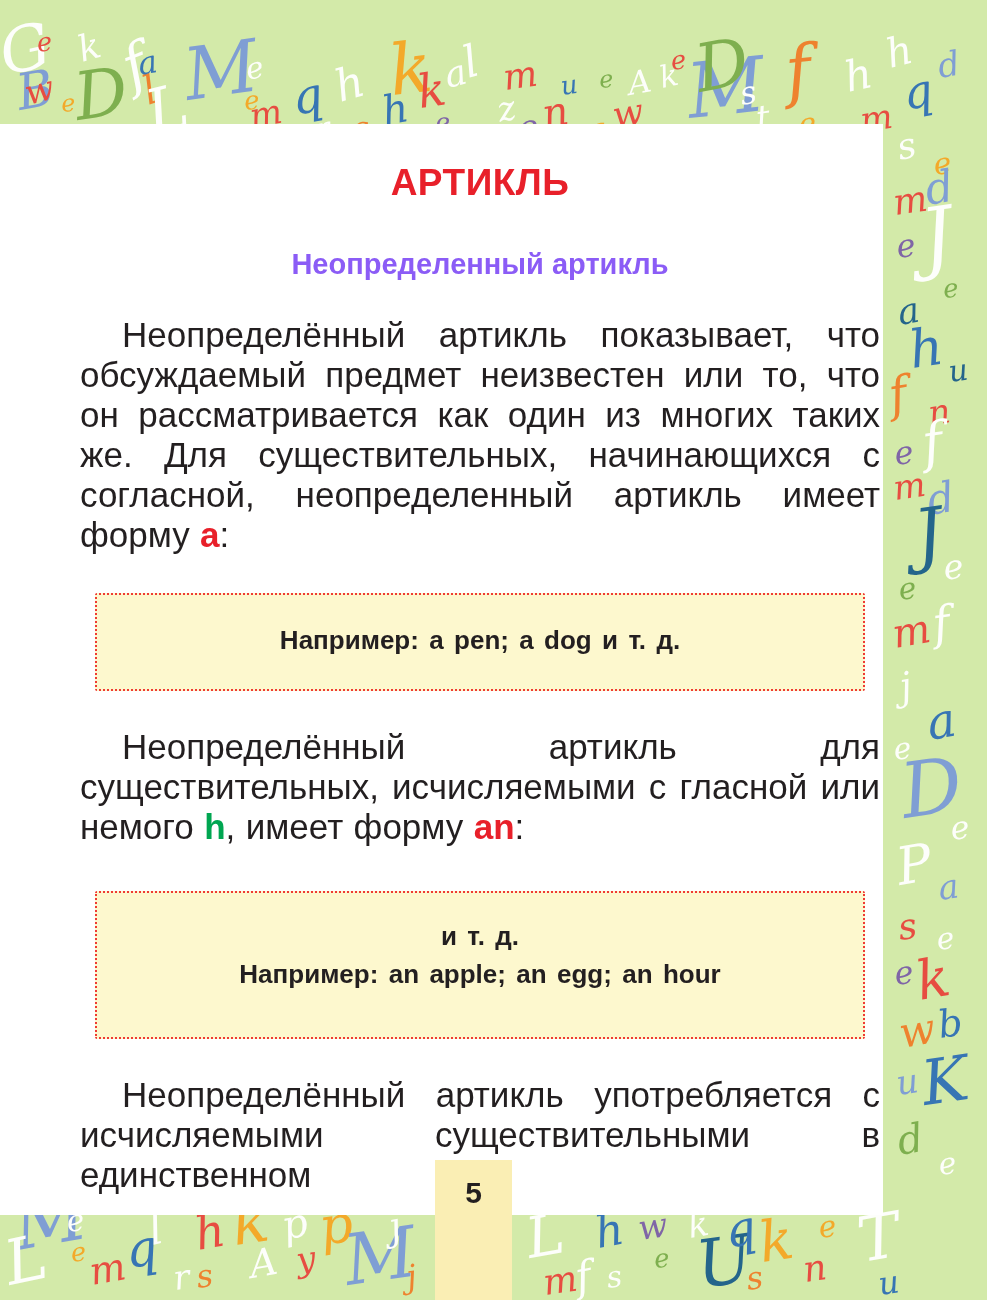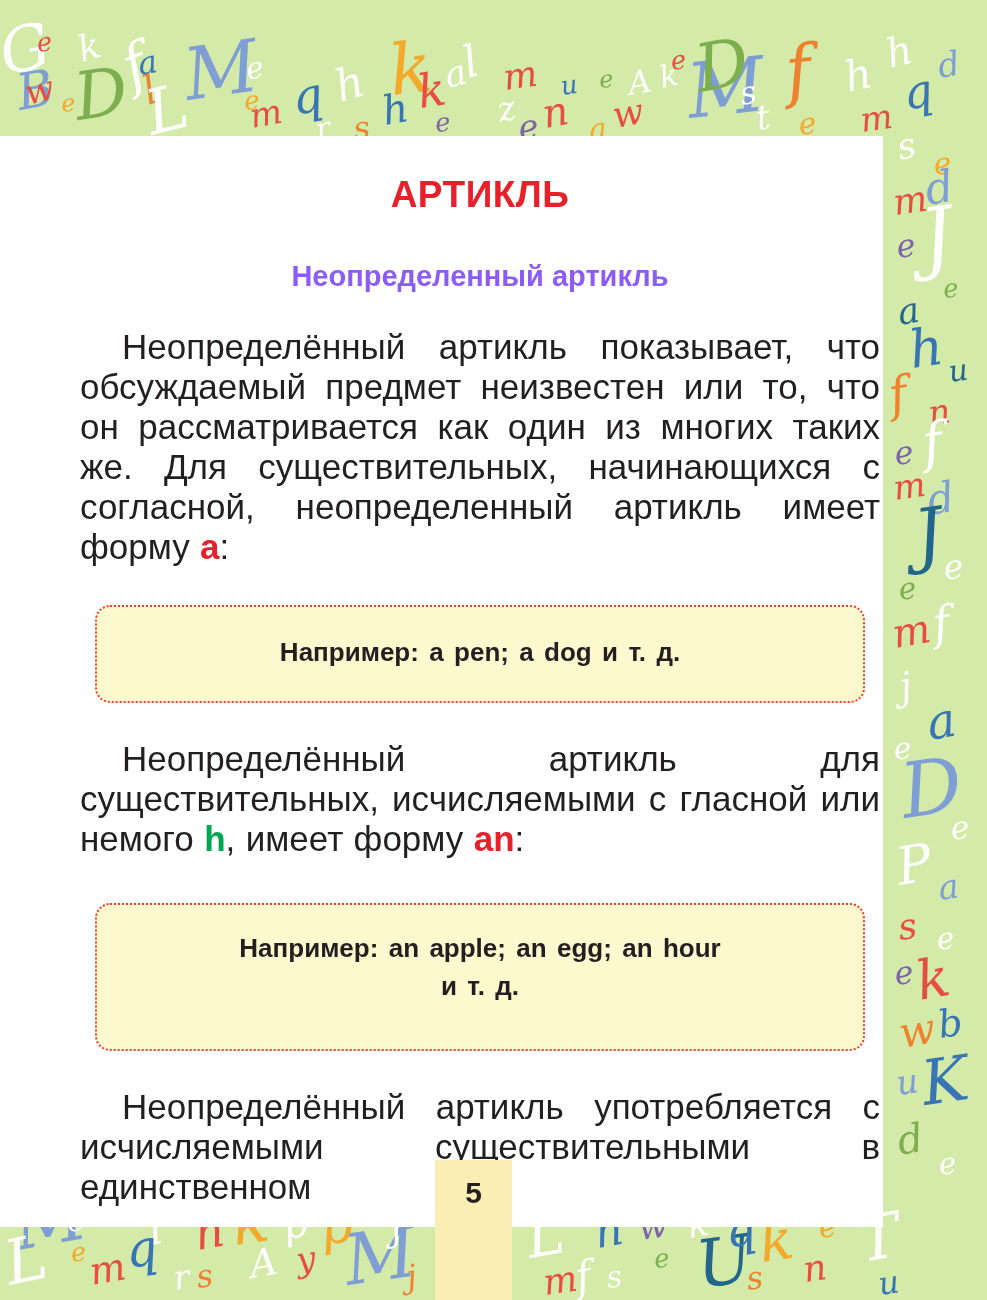"АРТИКЛЬ" .content-sheet { top: 136px -> 124px }
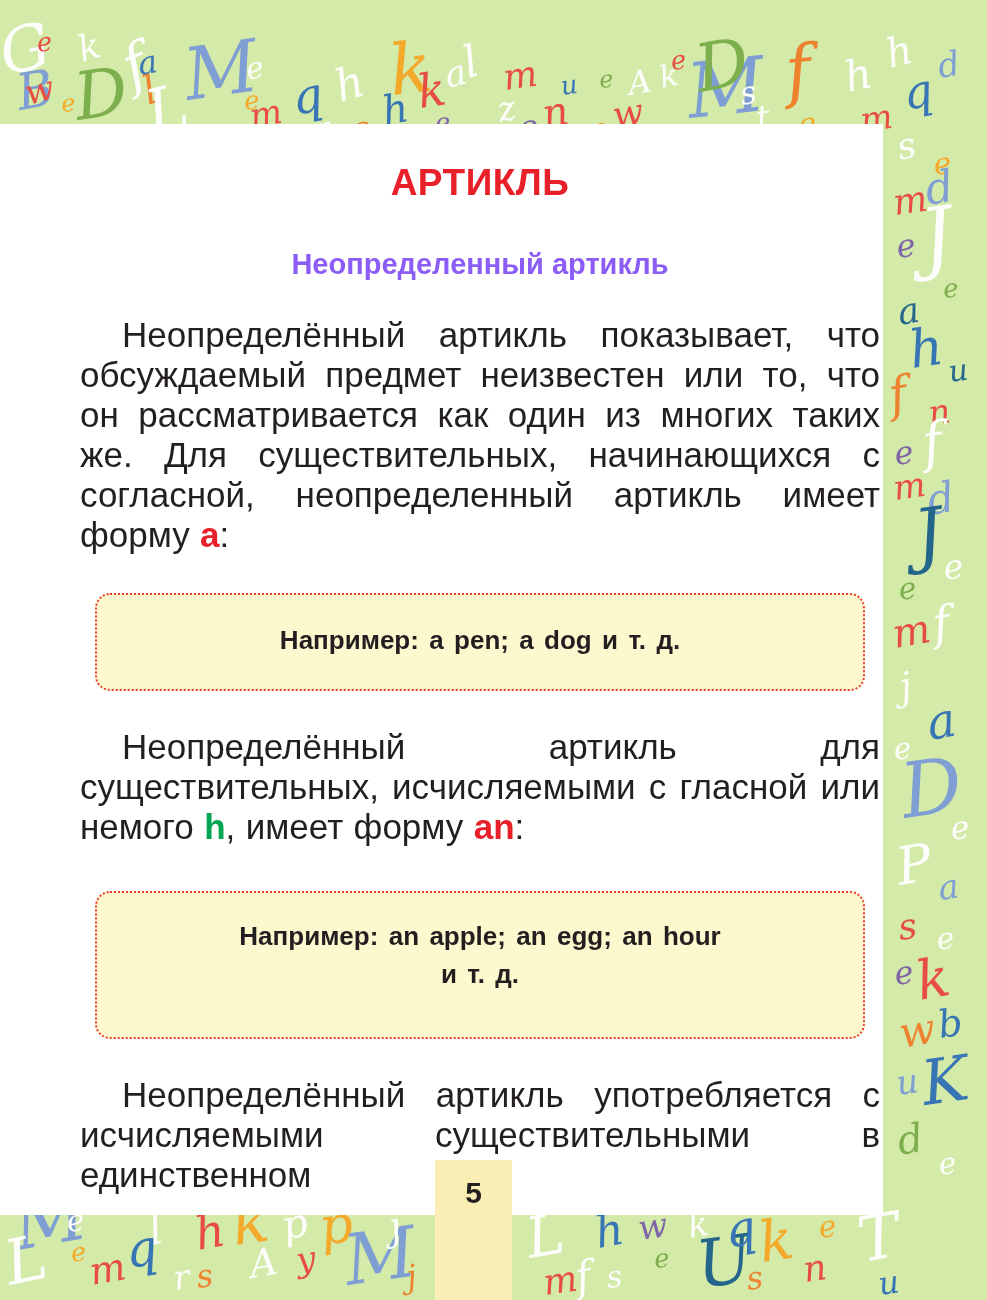"Например: a pen; a dog" .example-box { border-radius: 15px -> 2px }
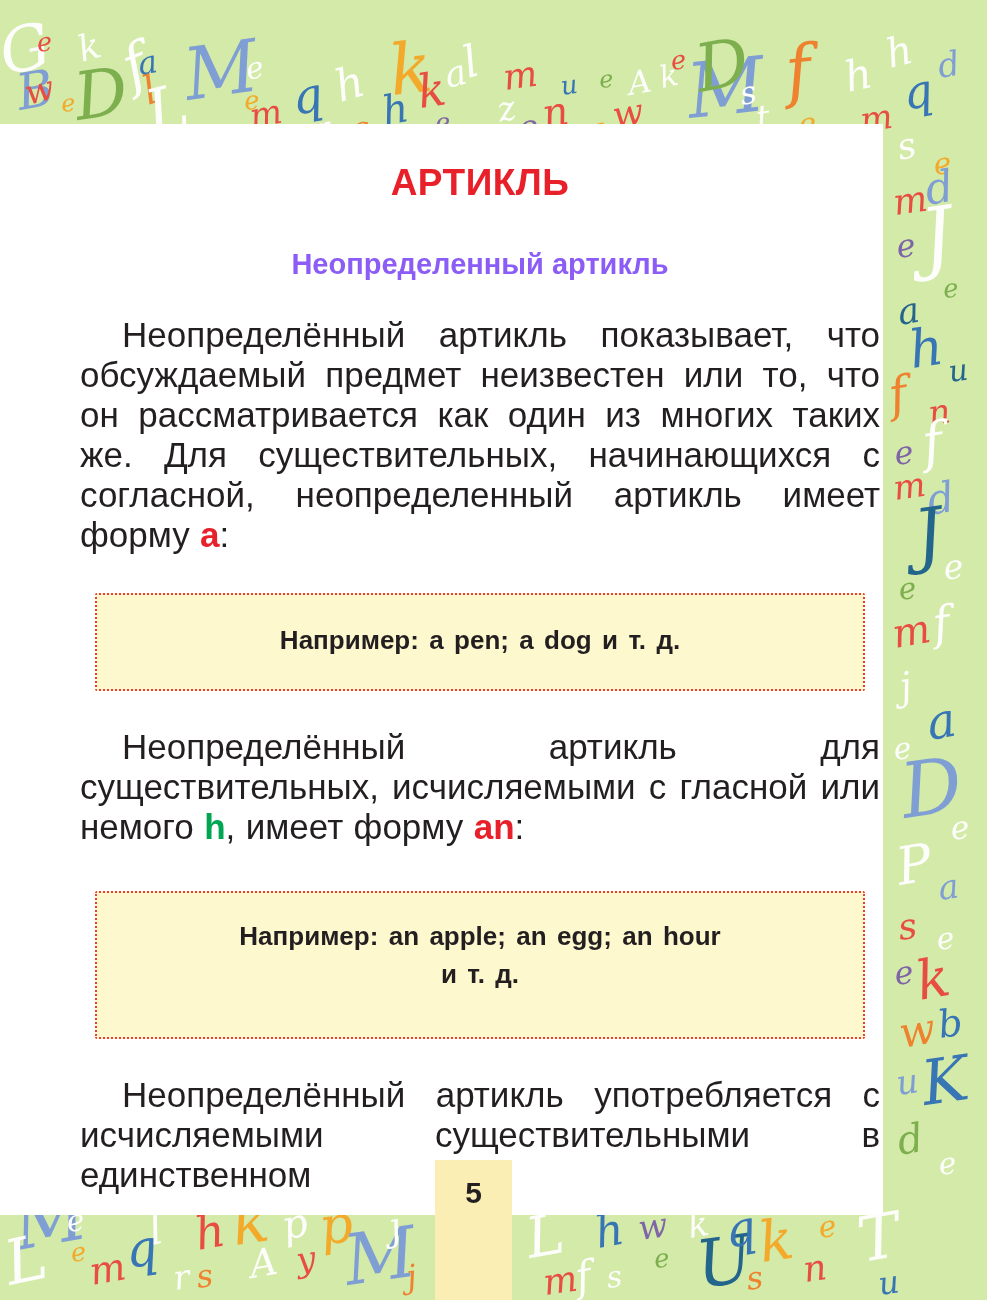"Например: an apple; an egg;" p.example-text { order: before "и т. д." -> after "и т. д." }
